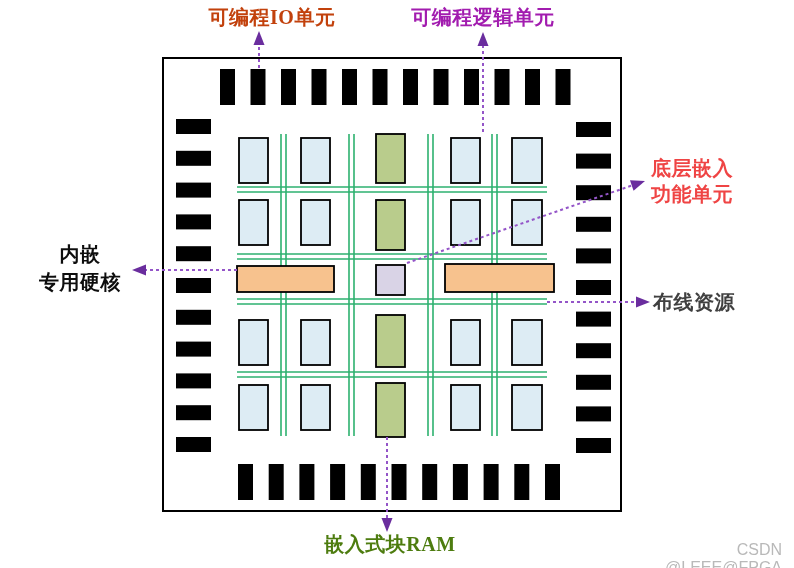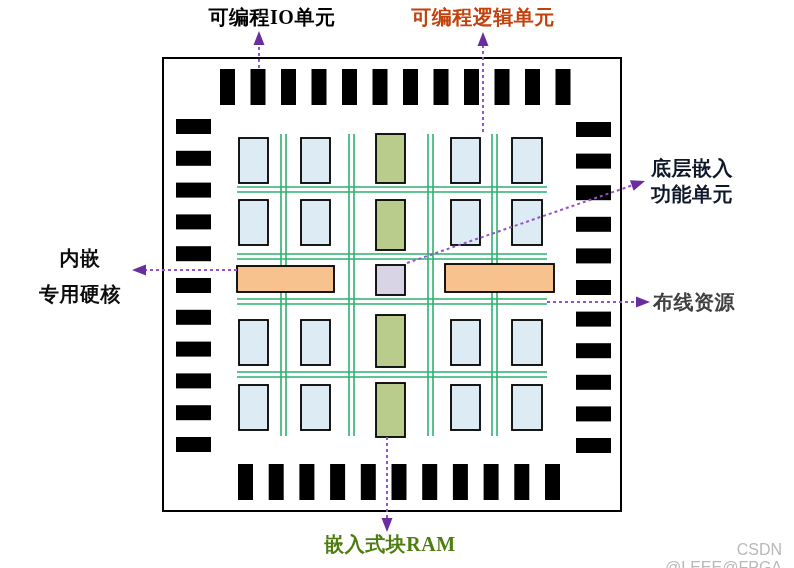"可编程IO单元" div.diagram-label { color: #000000 -> #c2410c }
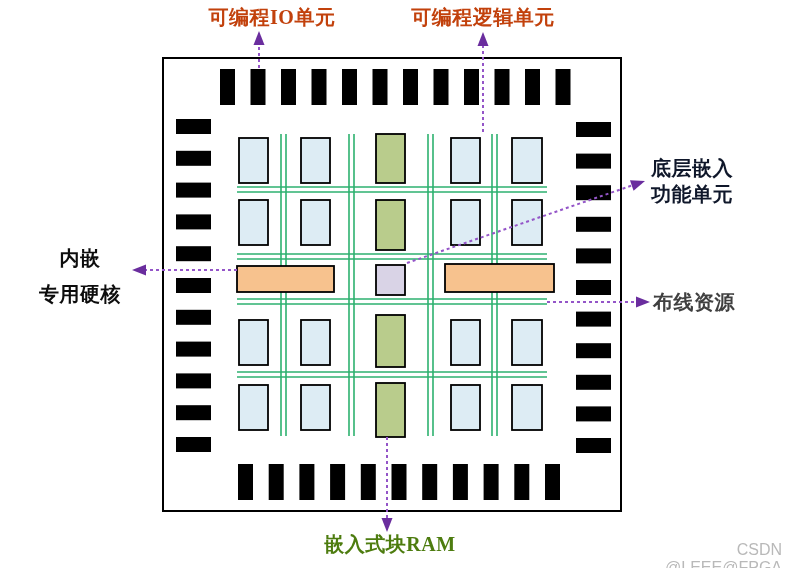"可编程逻辑单元" div.diagram-label { color: #c2410c -> #a21caf }
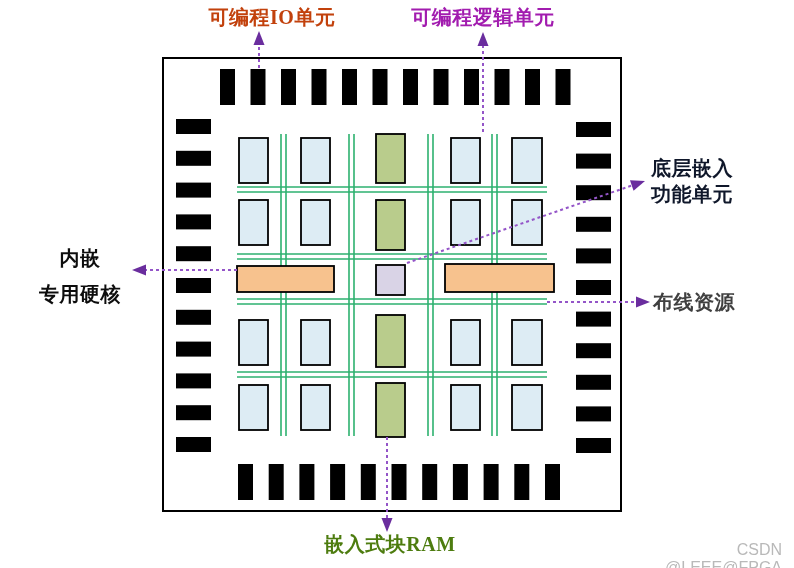"底层嵌入" div.diagram-label { color: #0f172a -> #ef4444 }
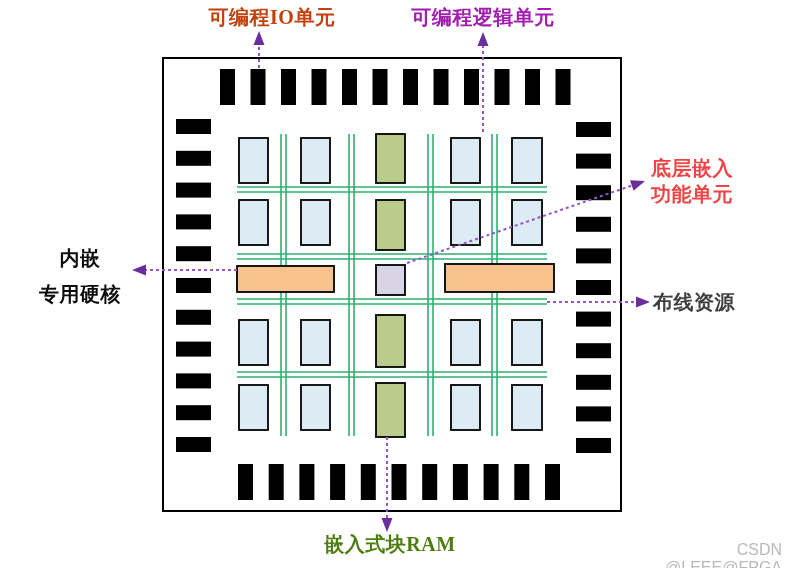"内嵌" .label-hard-core { line-height: 36px -> 28px }
